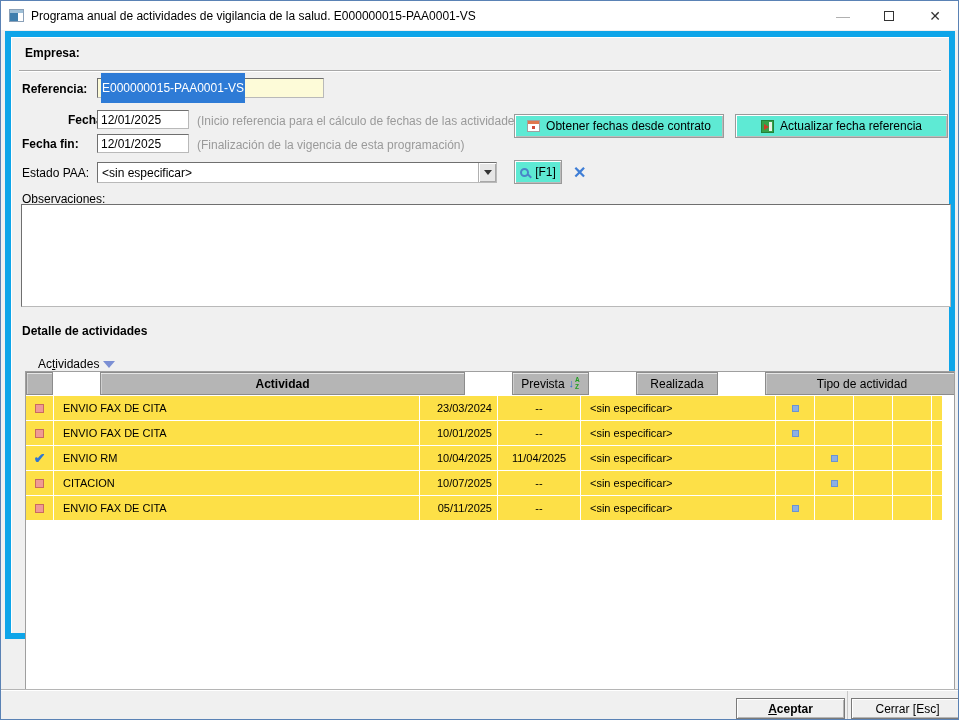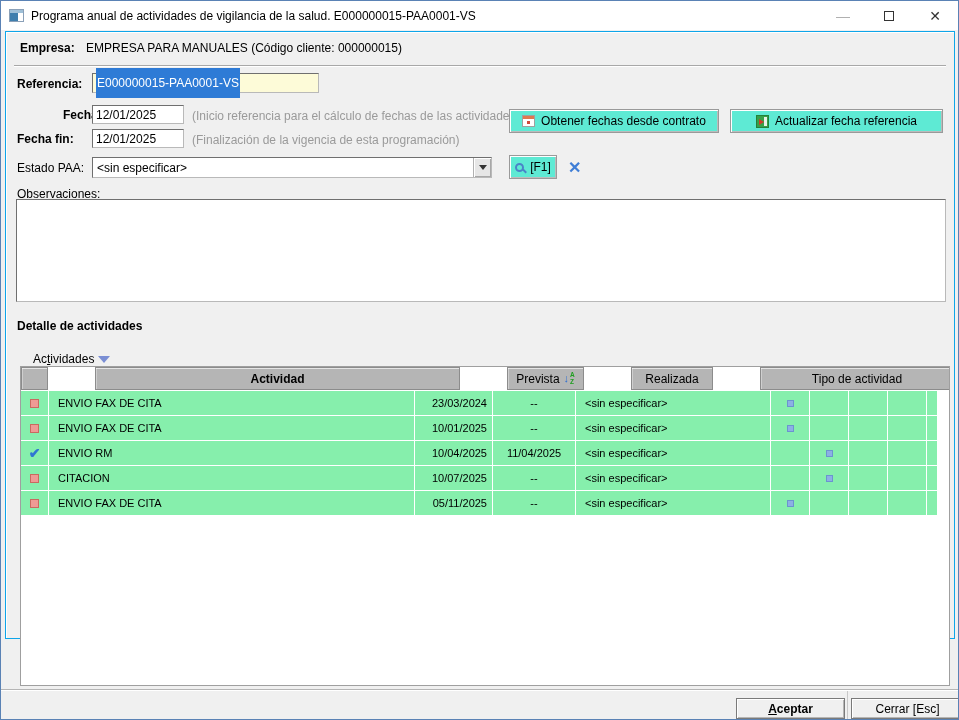"Empresa:" .dialog-body { border: 1px solid #0ea5e9 -> 6px solid #0ea5e9 }
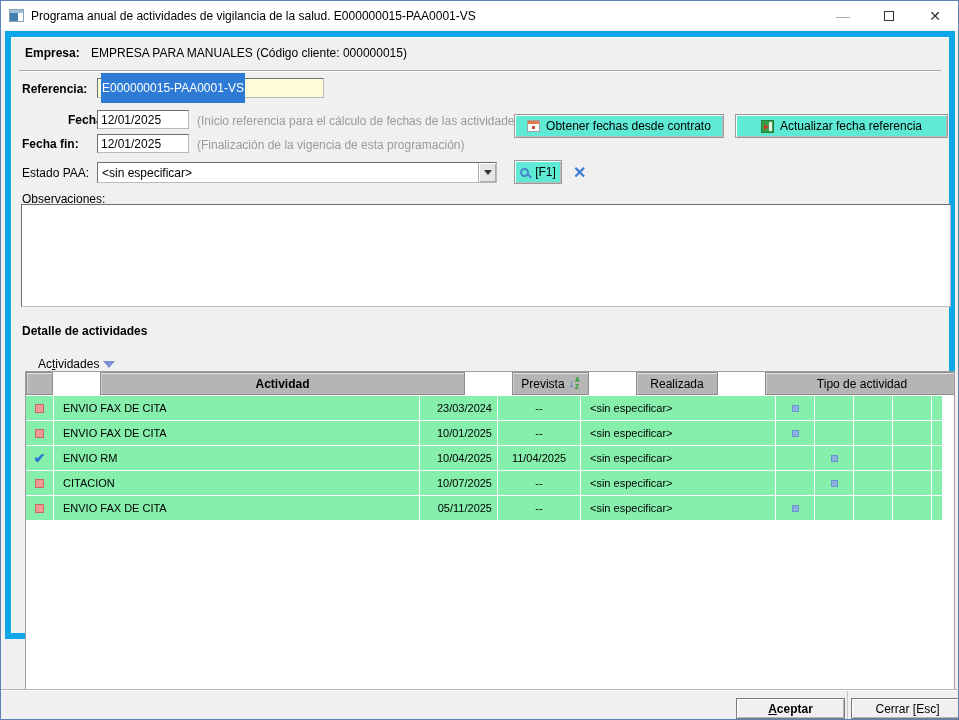"EMPRESA PARA MANUALES (Código cliente:" span.lbl { html: <span>EMPRESA PARA MANUALES (Código cliente: 000000015)</span> -> none }
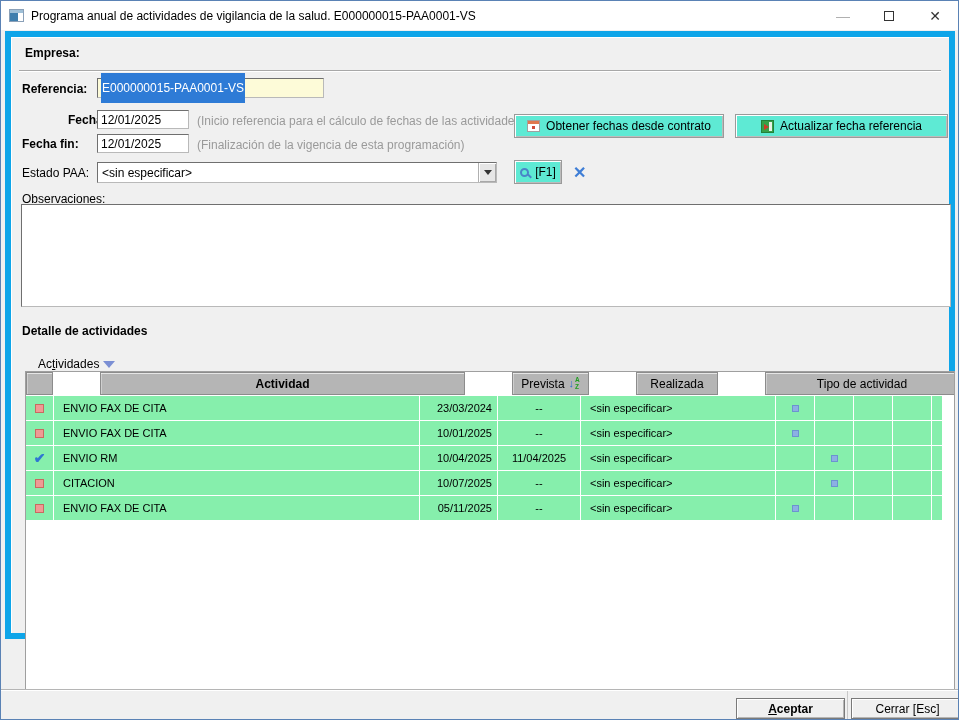"ENVIO FAX DE CITA" .td { background: #86efac -> #fde047 }
